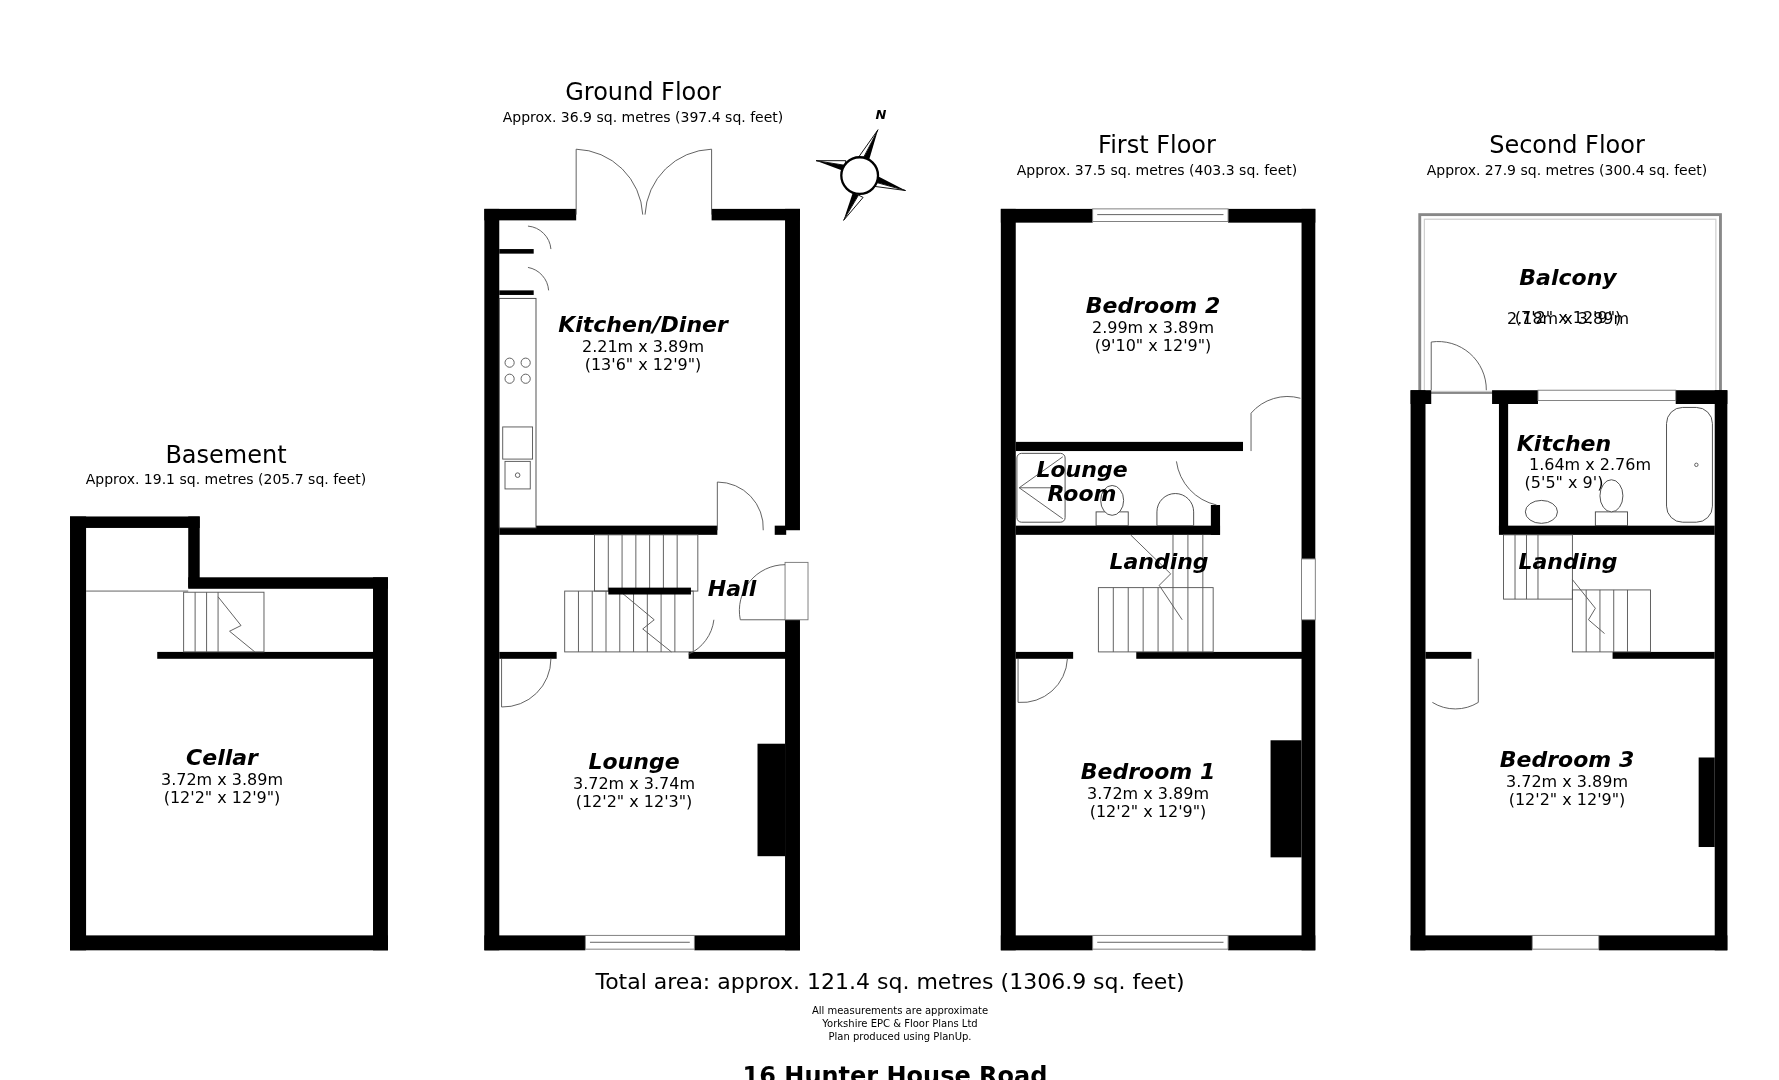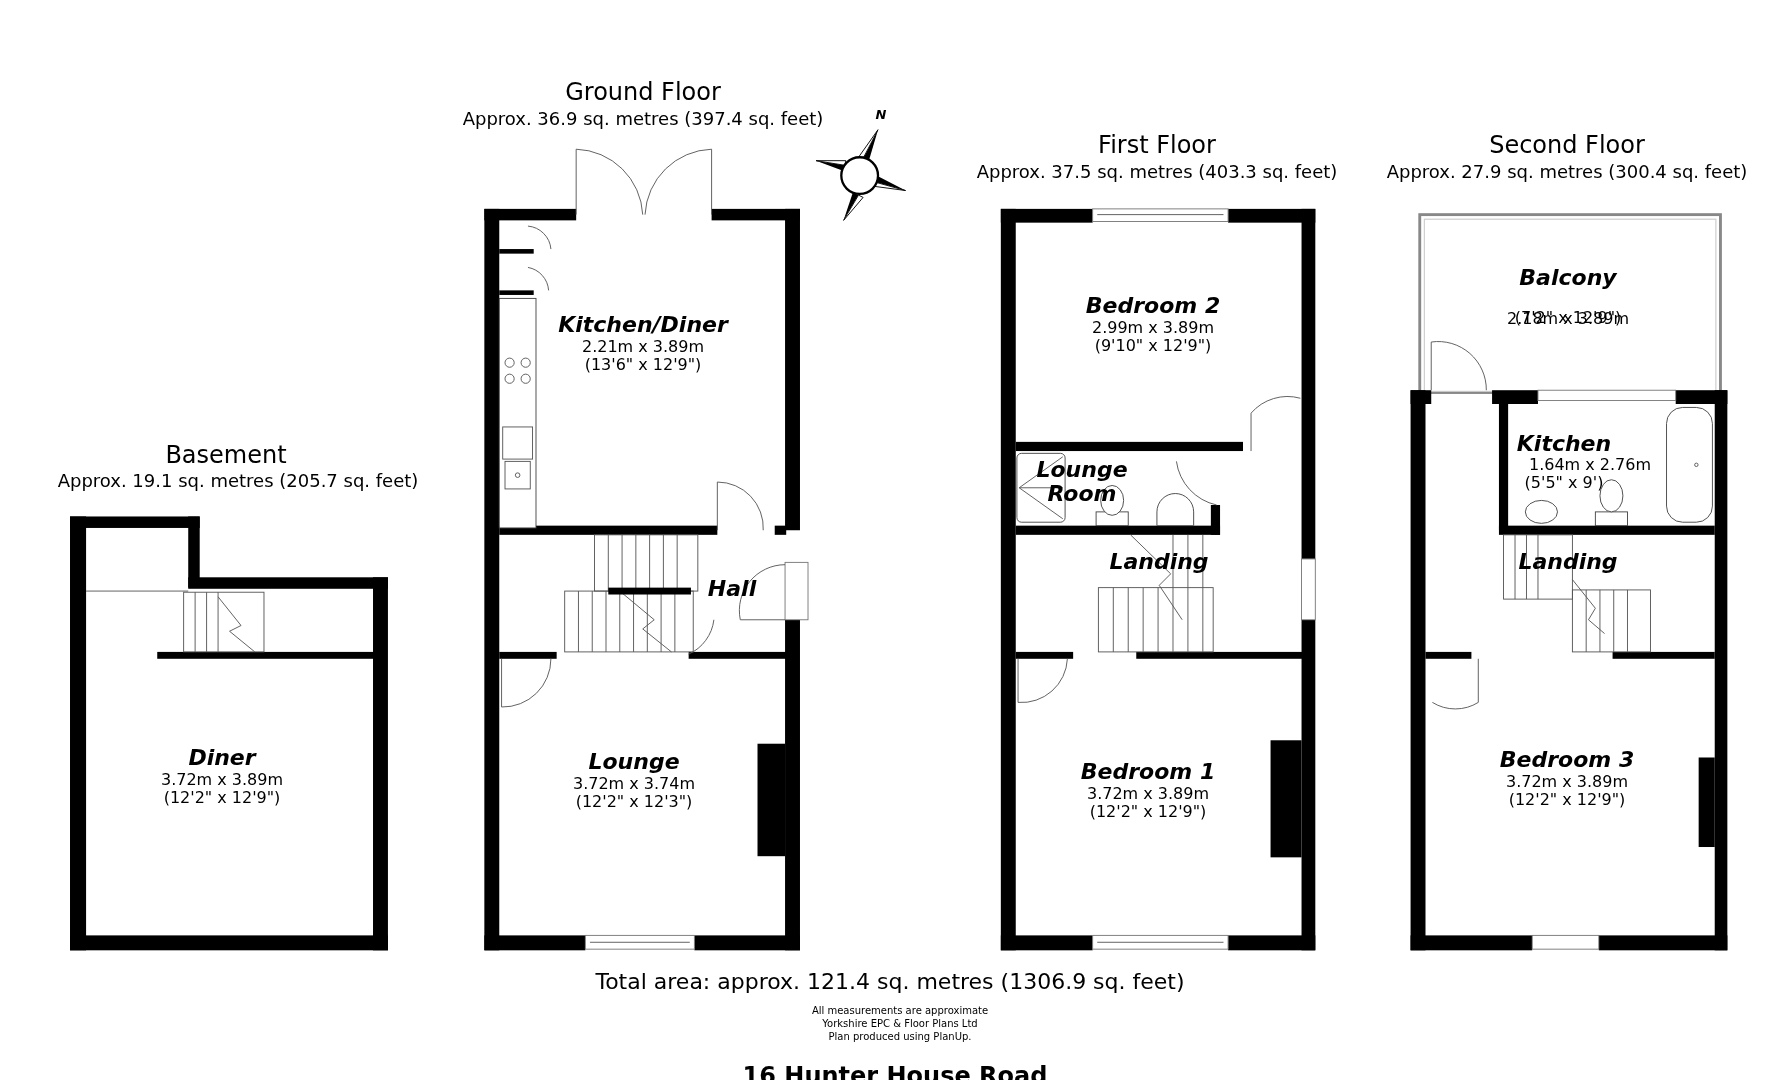"Approx. 36.9 sq. metres (397.4" .floor-area { font-size: 18px -> 14px }
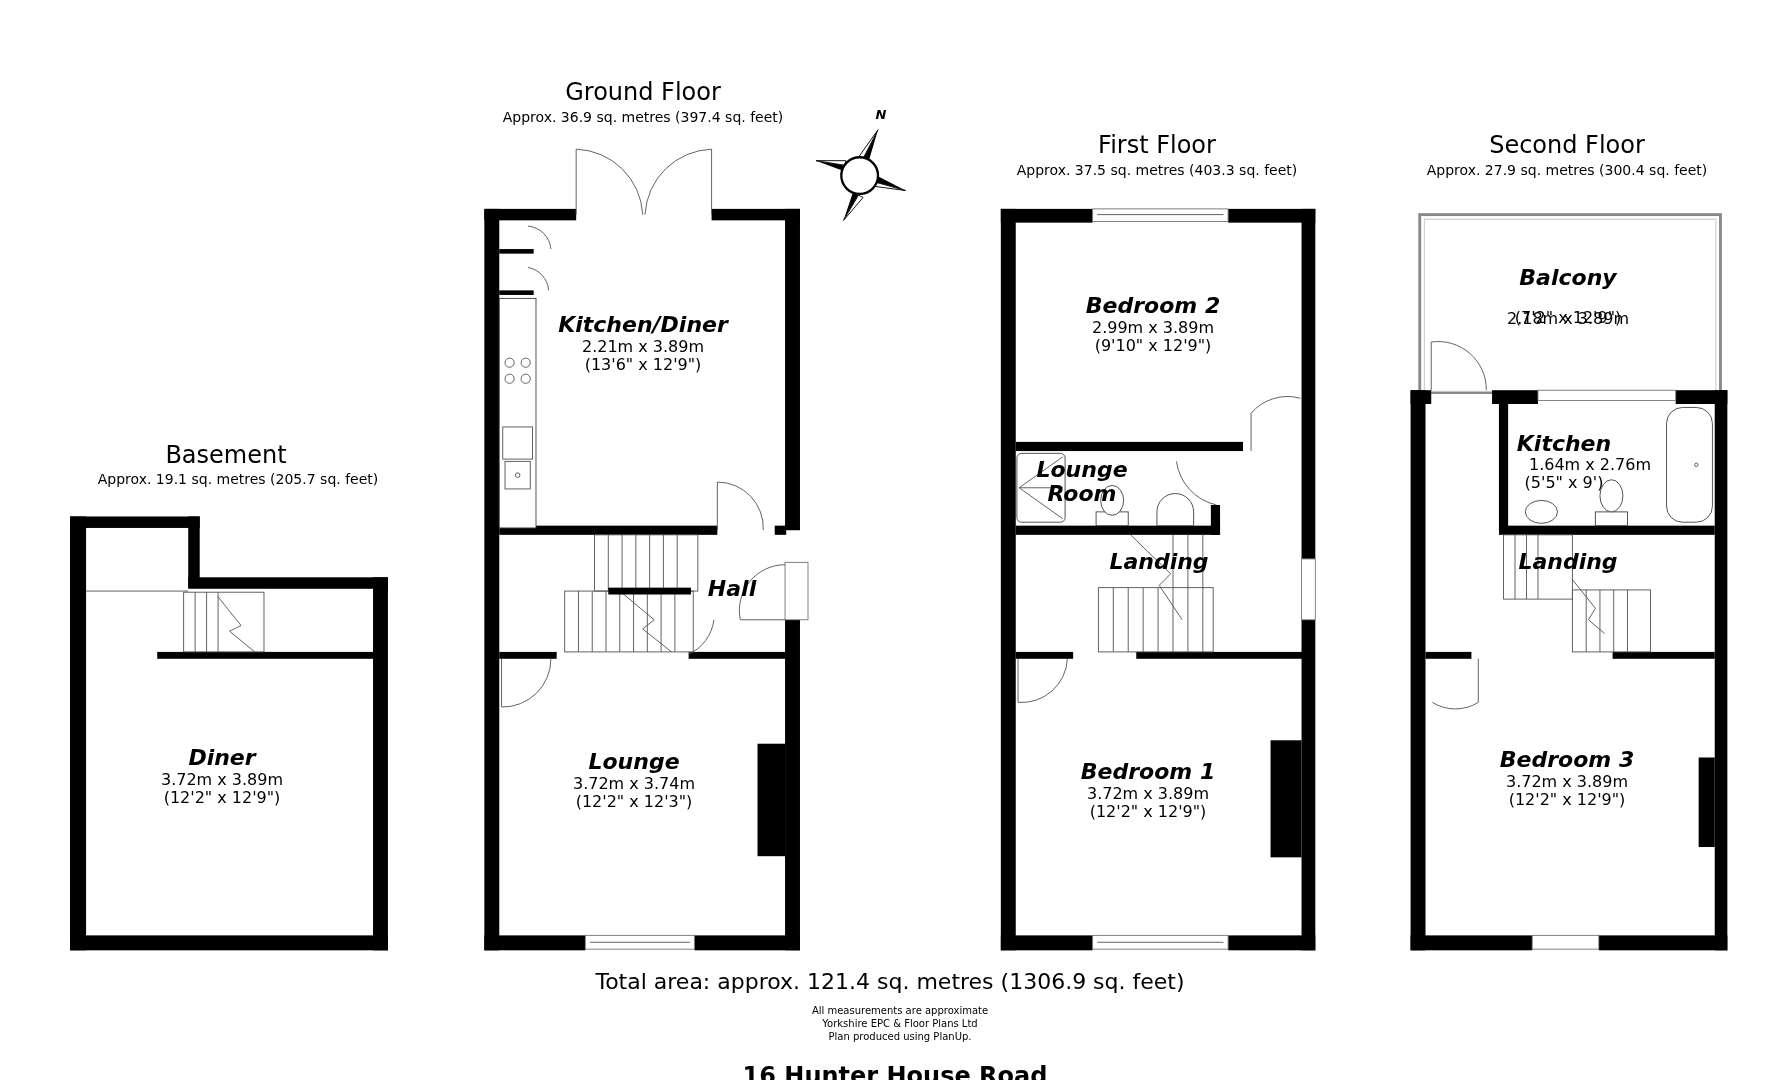"Approx. 19.1 sq. metres (205.7" div.txt { margin-left: 12px -> none }
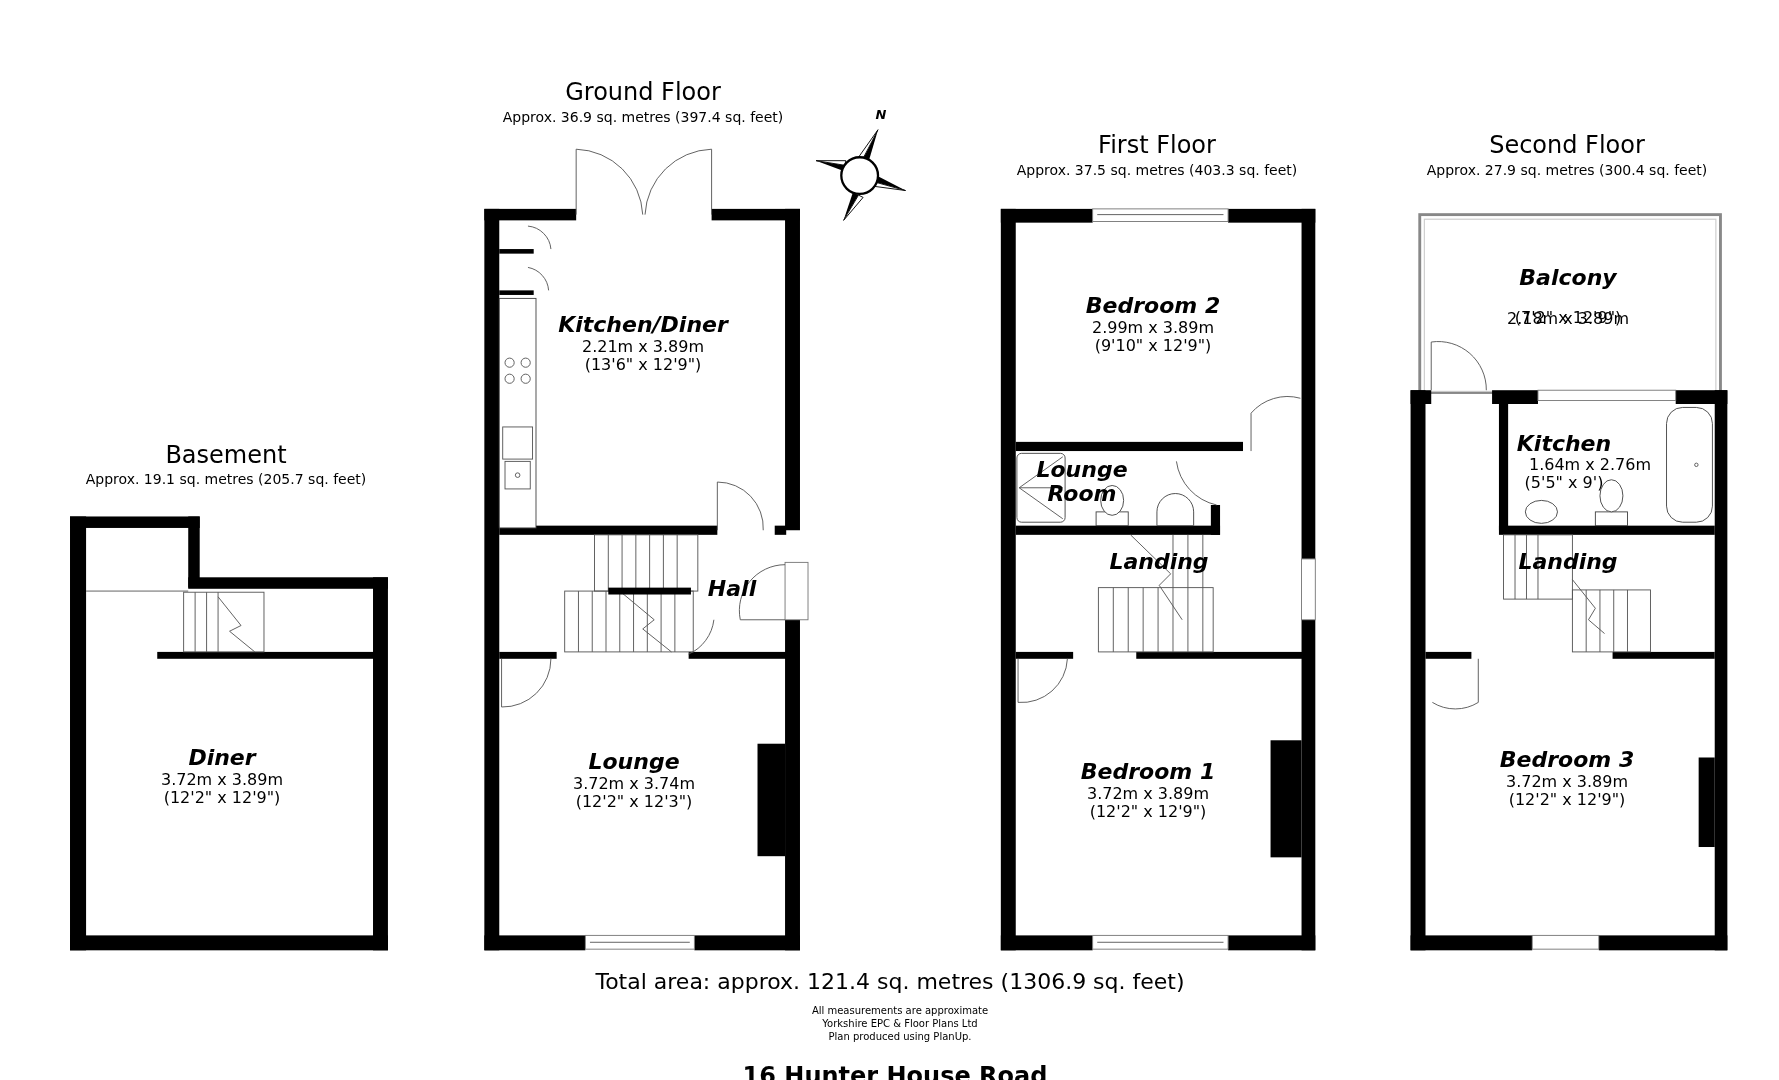"Diner" div.txt { text: Diner -> Cellar }
